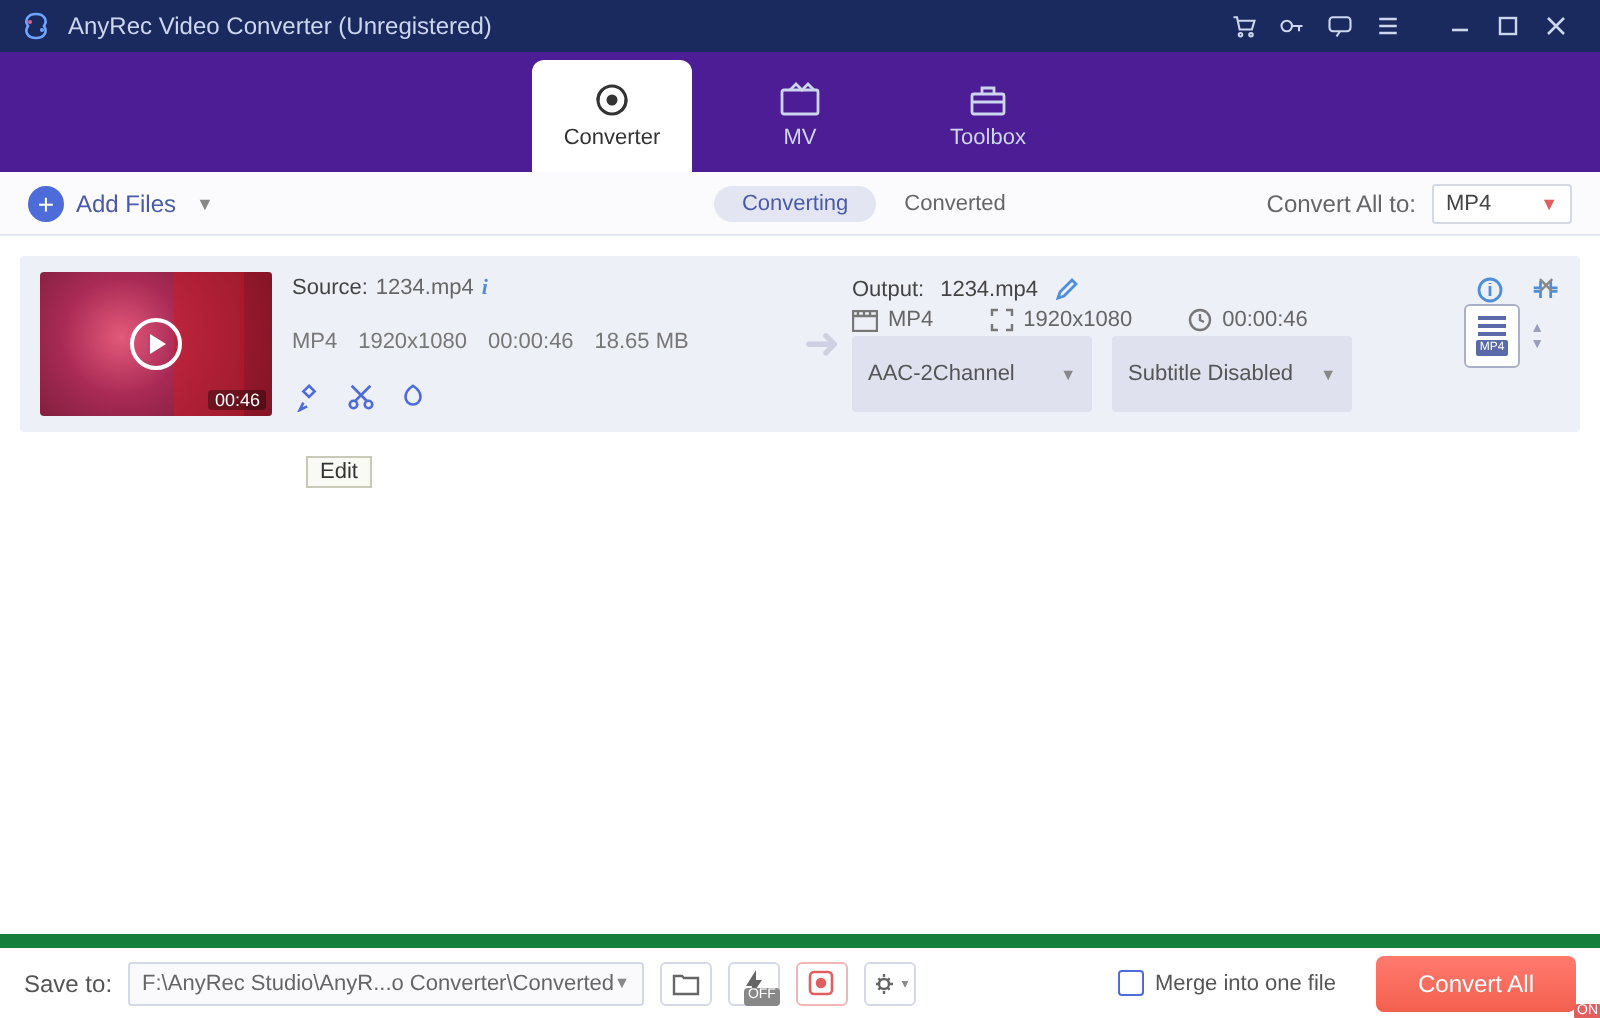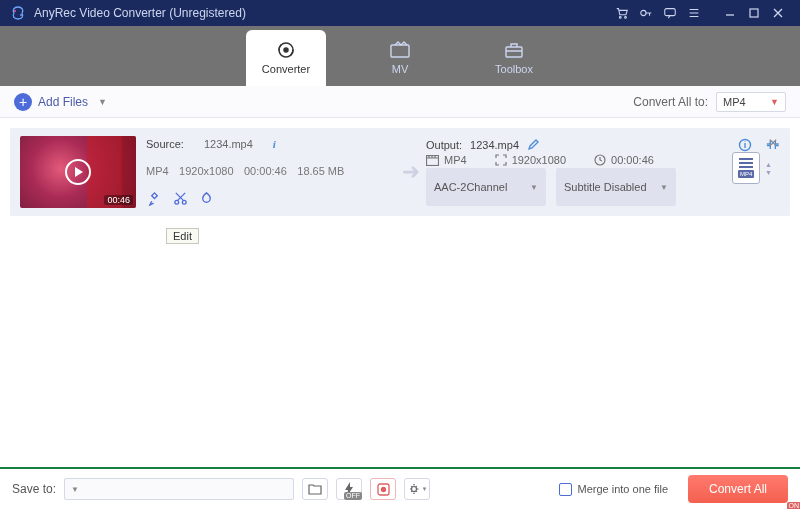"Converter" .tabbar { background: #737373 -> #4c1d95; gap: 34px -> 14px }
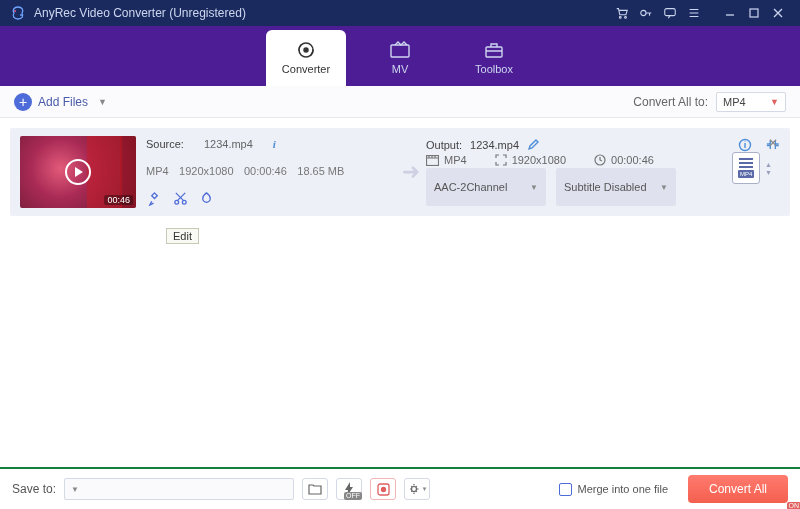"Converting" div.seg { html: none -> <div> <div>Converting</div> <div>Converted</div> </div> }
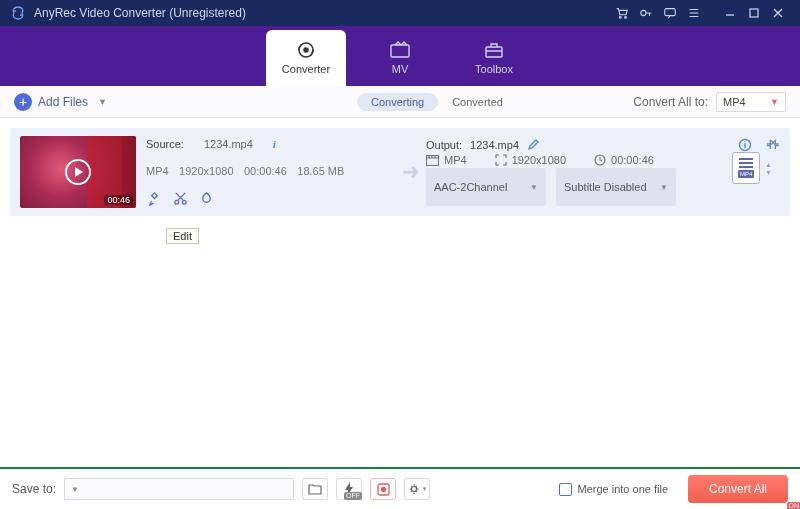"Source:" .row { gap: 20px -> 4px }
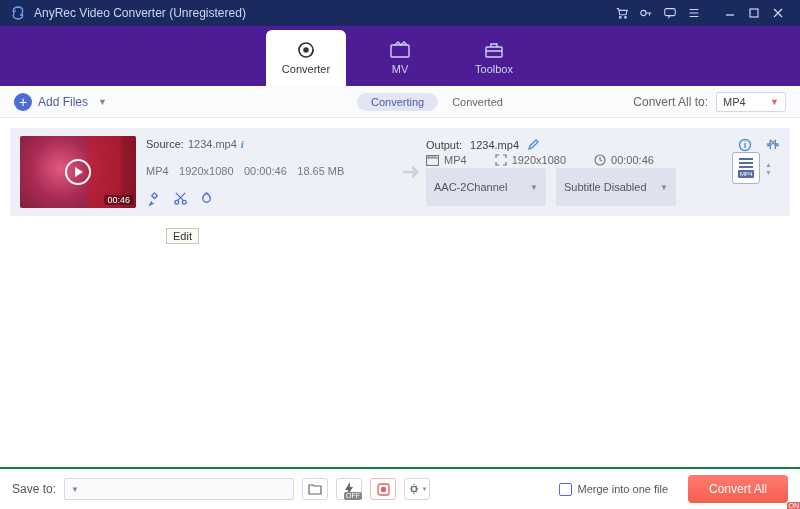"Edit" .tooltip { left: 166px -> 153px }
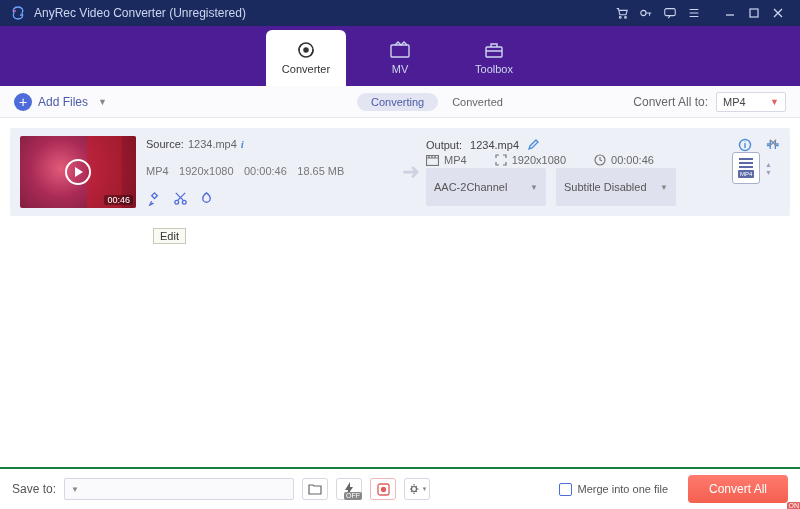"Save to:" .footer { border-top: 2px solid #15803d -> 7px solid #15803d }
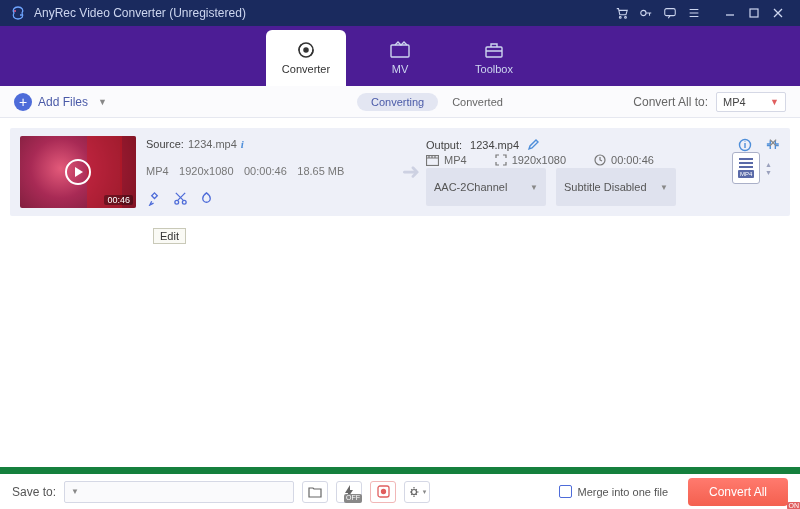"F:\AnyRec Studio\AnyR...o" span { html: none -> <span>F:\AnyRec Studio\AnyR...o Converter\Converted</span> }
